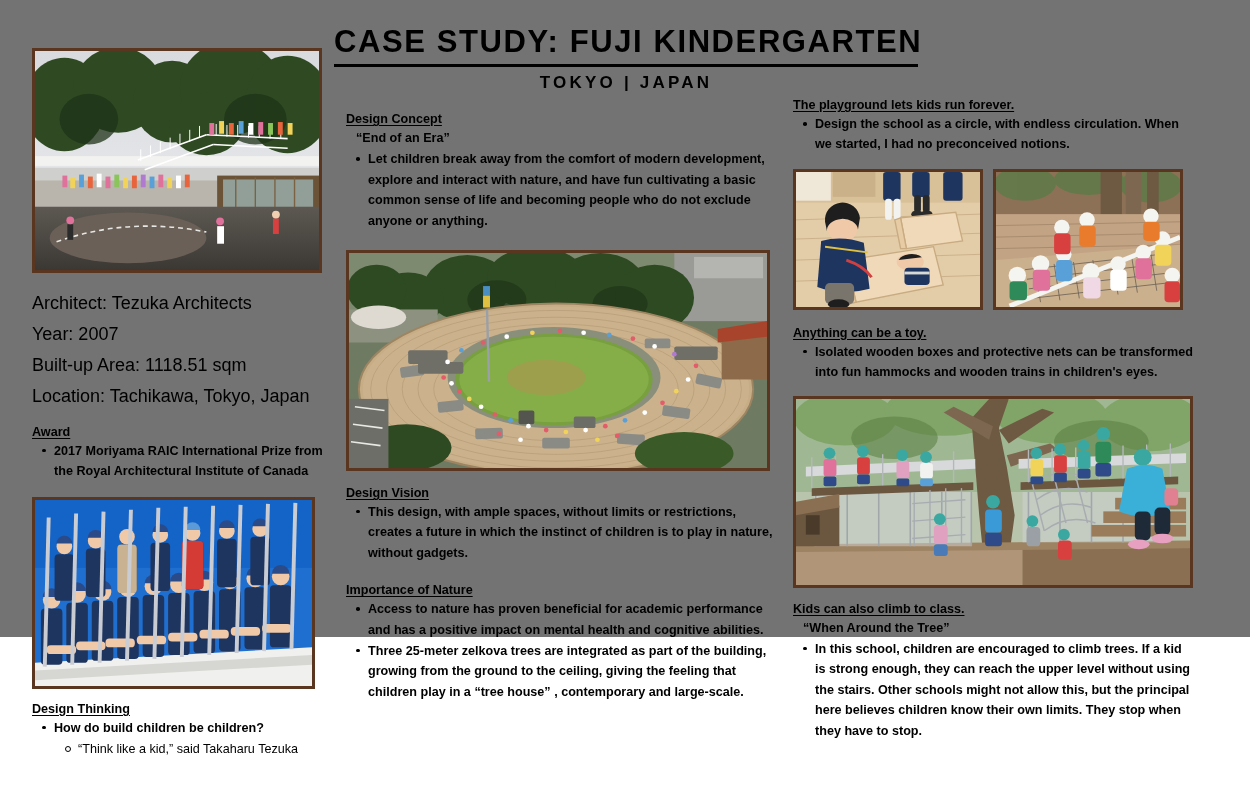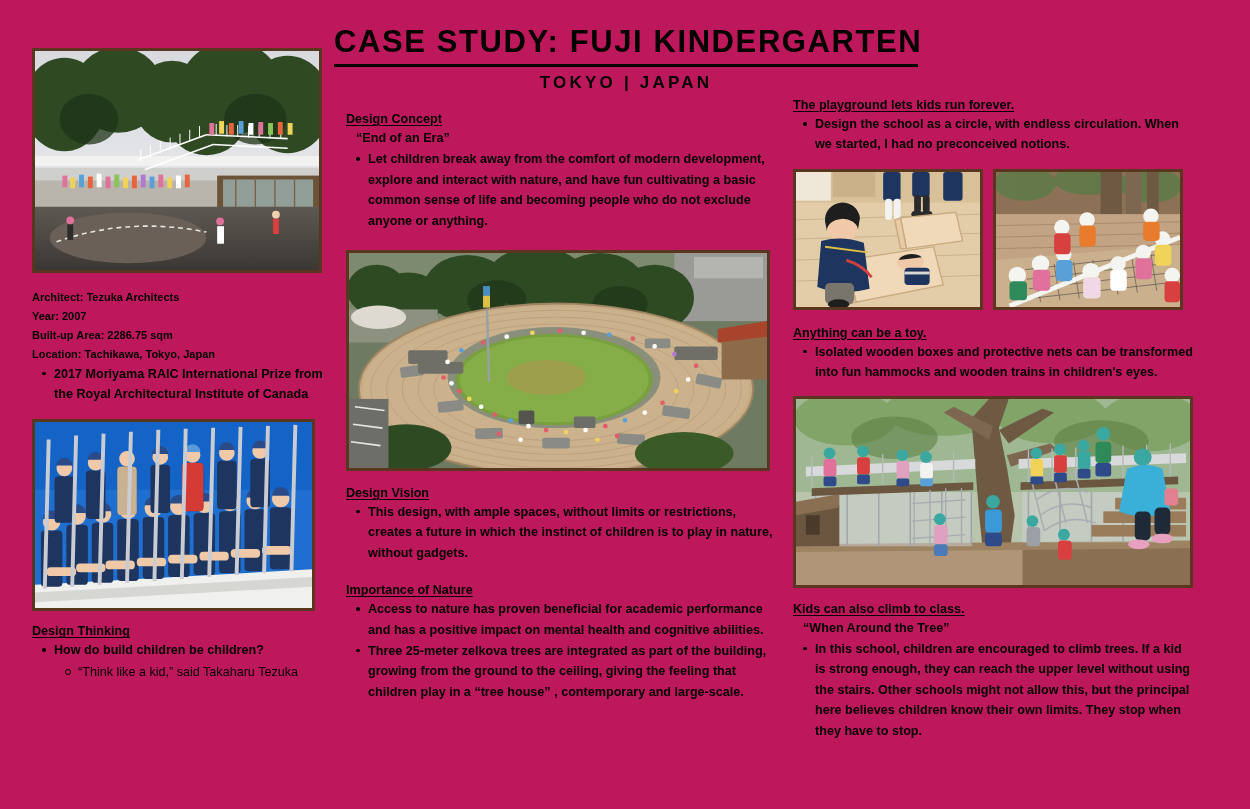"CASE STUDY: FUJI KINDERGARTEN" .poster { background: #be185d -> #737373; height: 809px -> 637px }
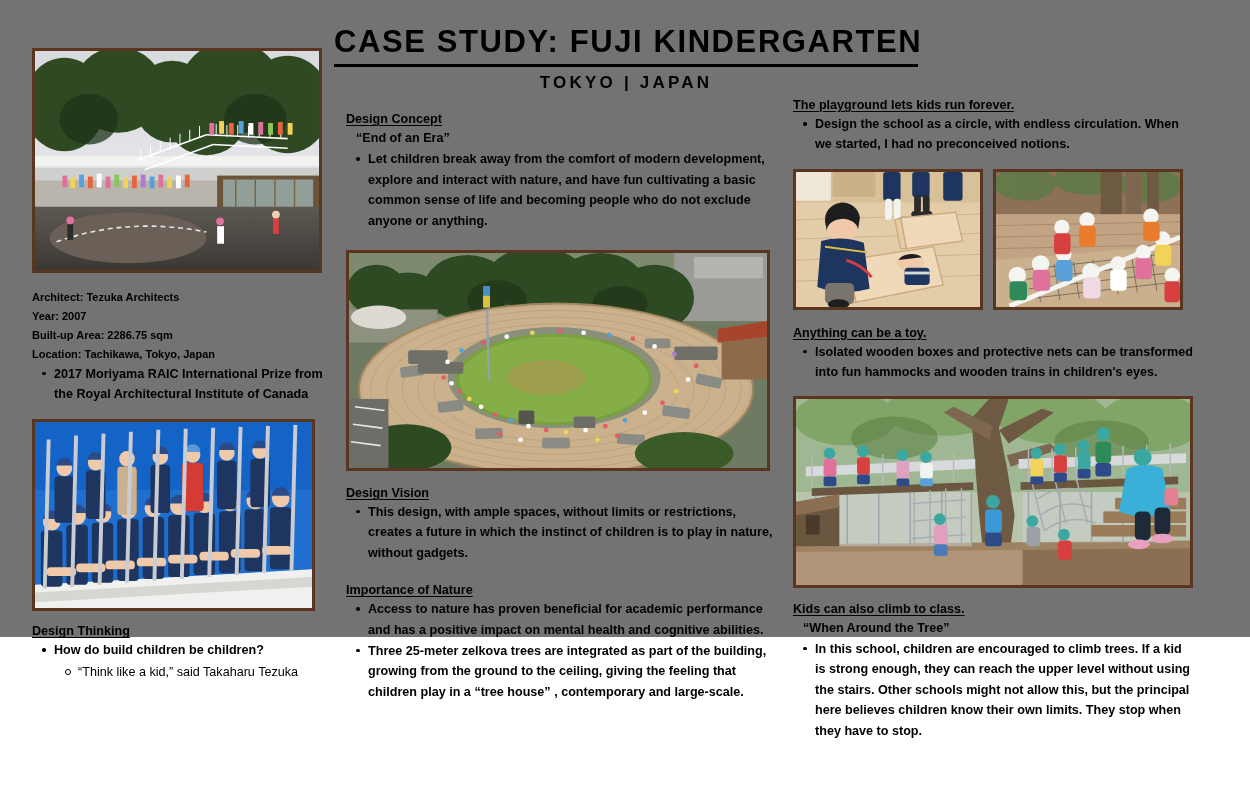"Architect: Tezuka Architects" .fact-line { font-size: 11px -> 18px; font-weight: bold -> normal }
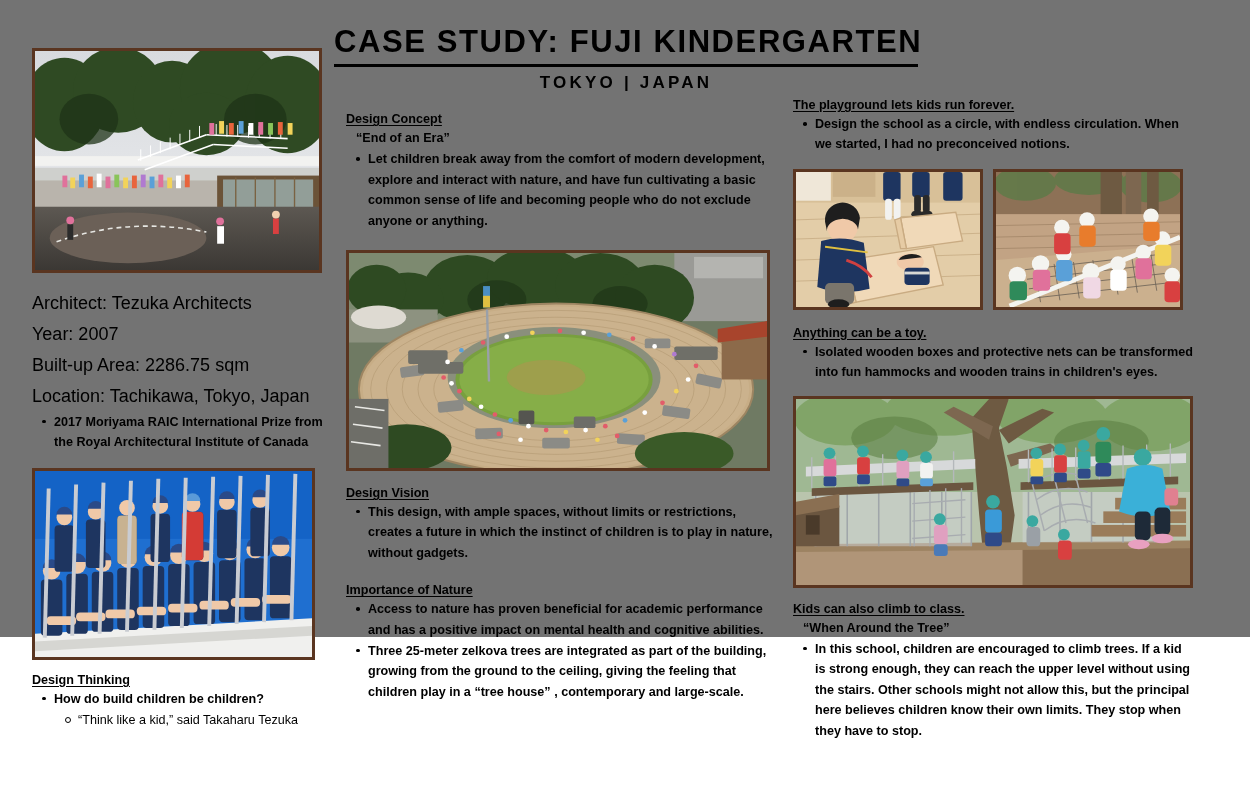"Built-up Area: 2286.75 sqm" div.fact-line { text: 2286.75 -> 1118.51 }
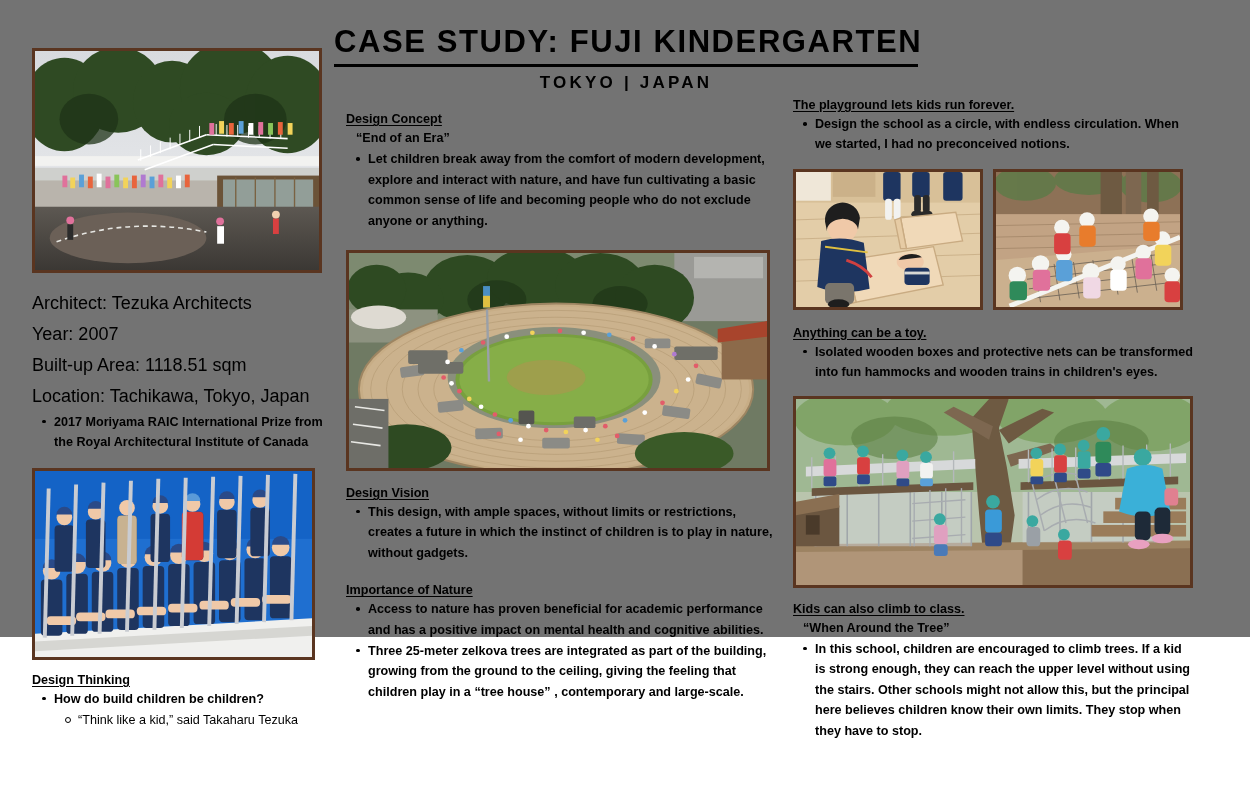"Award" div.sec-head { html: none -> <div>Award</div> }
